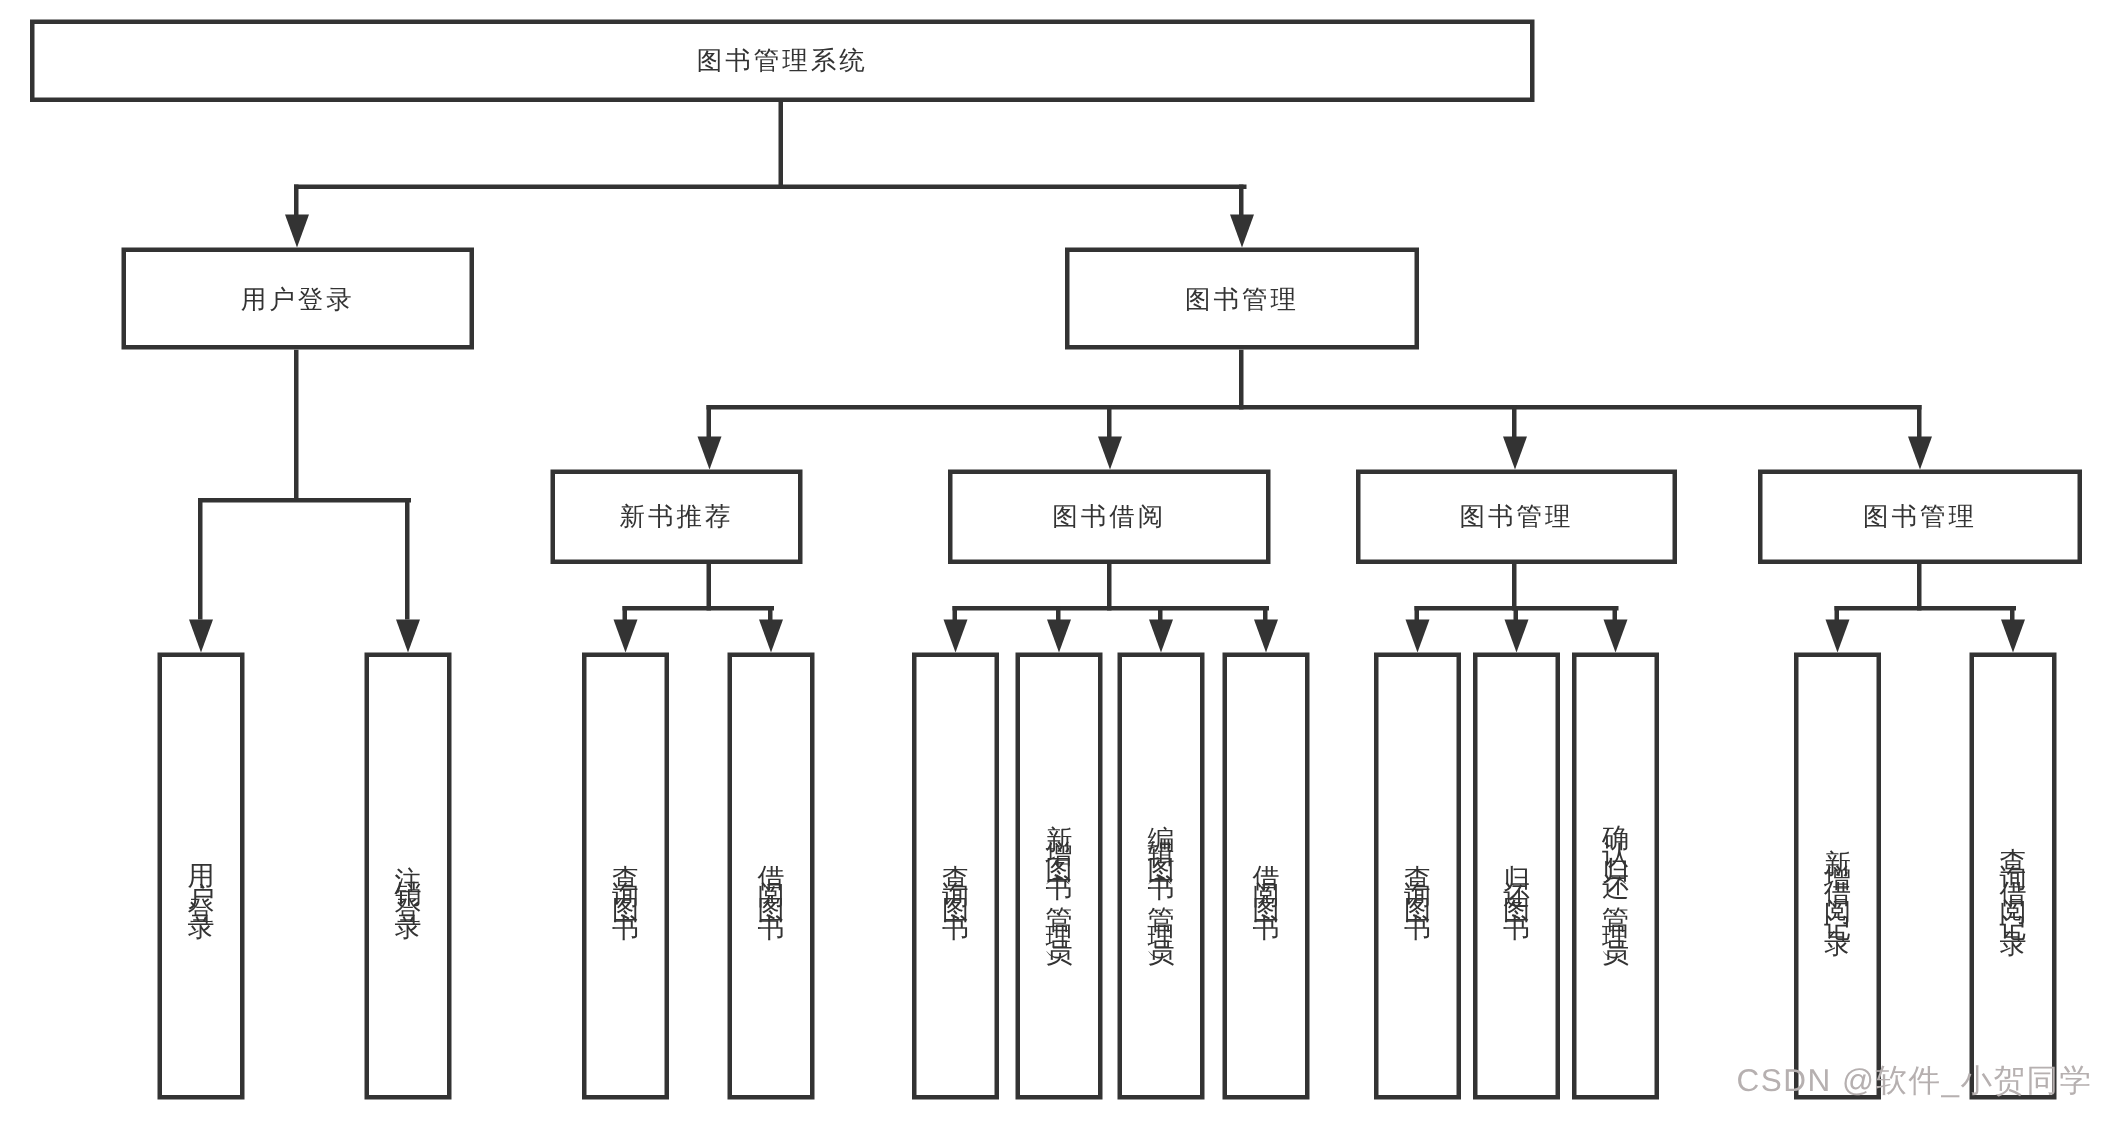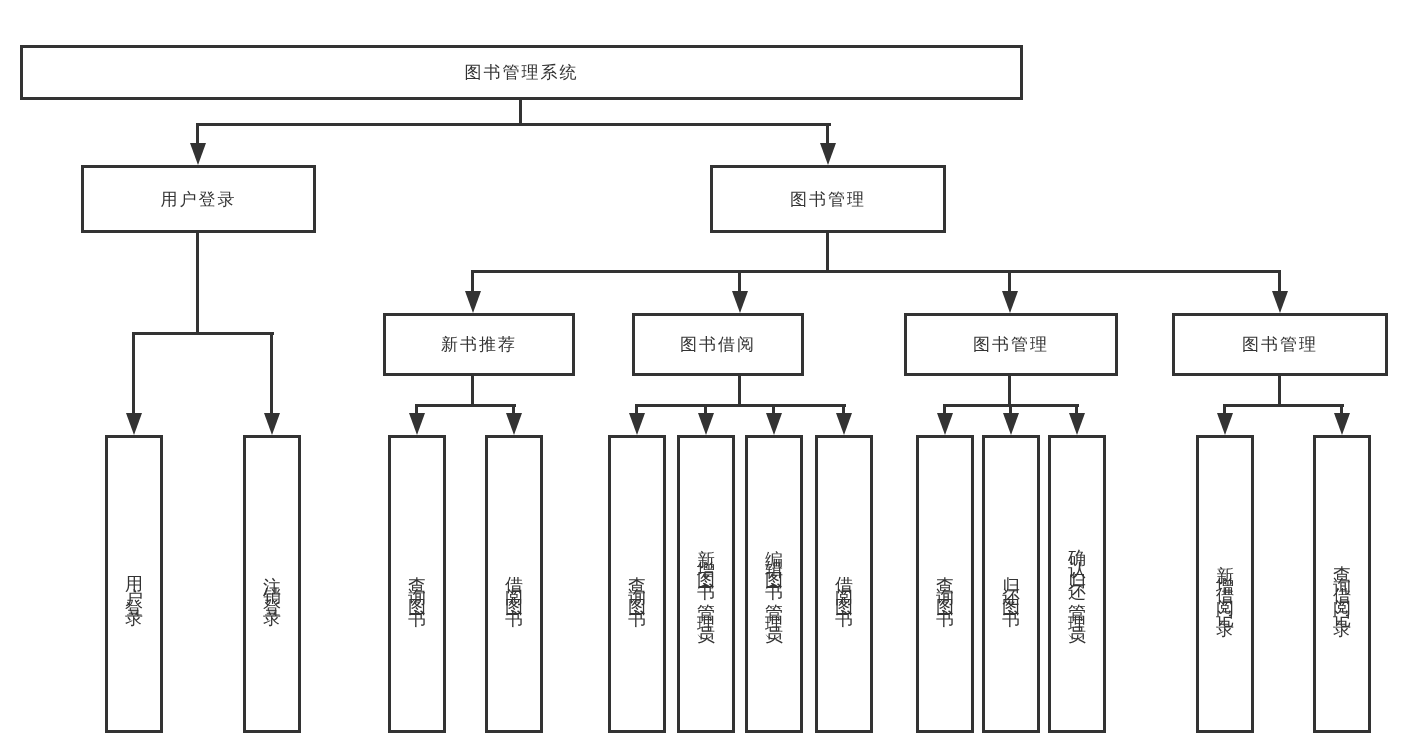"图书管理系统" div.box { margin-top: 32px -> none }
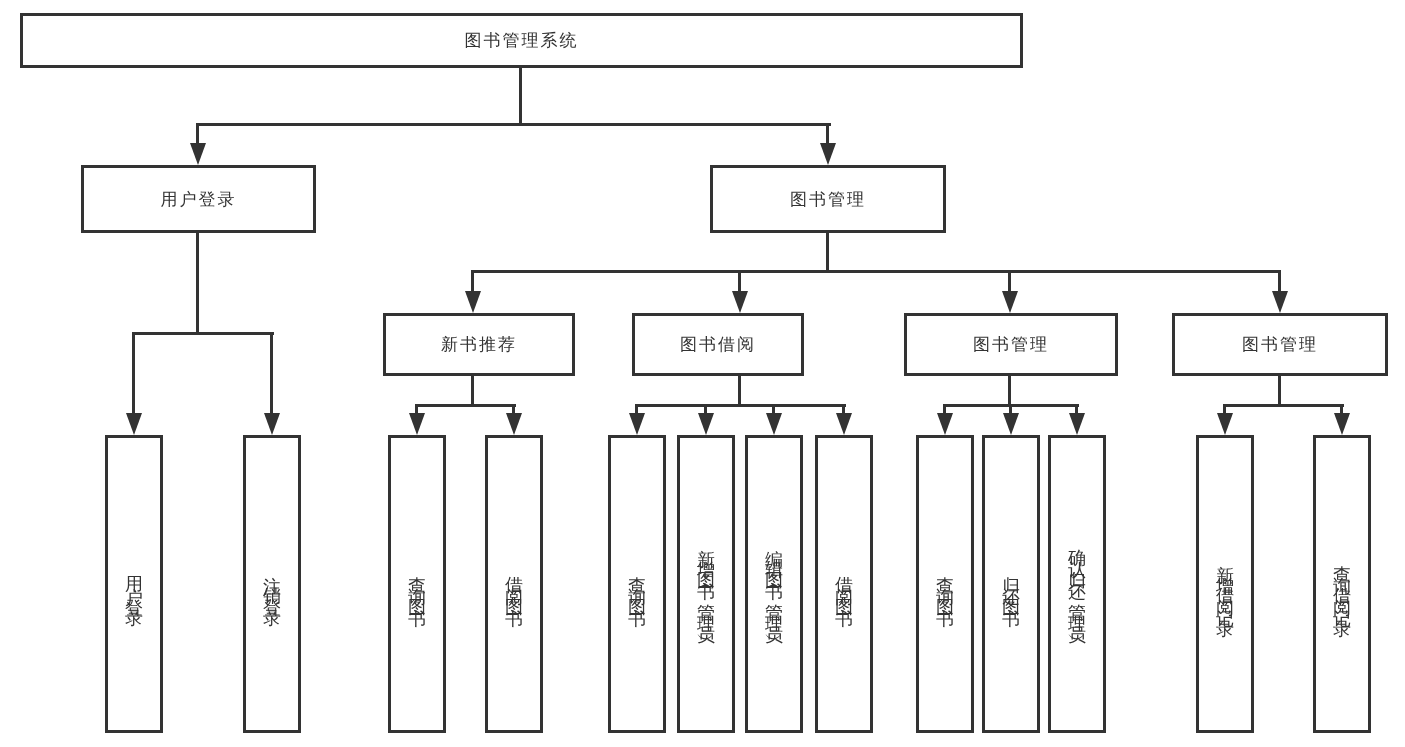"新书推荐" div.box { margin-left: 16px -> none; width: 192px -> 168px }
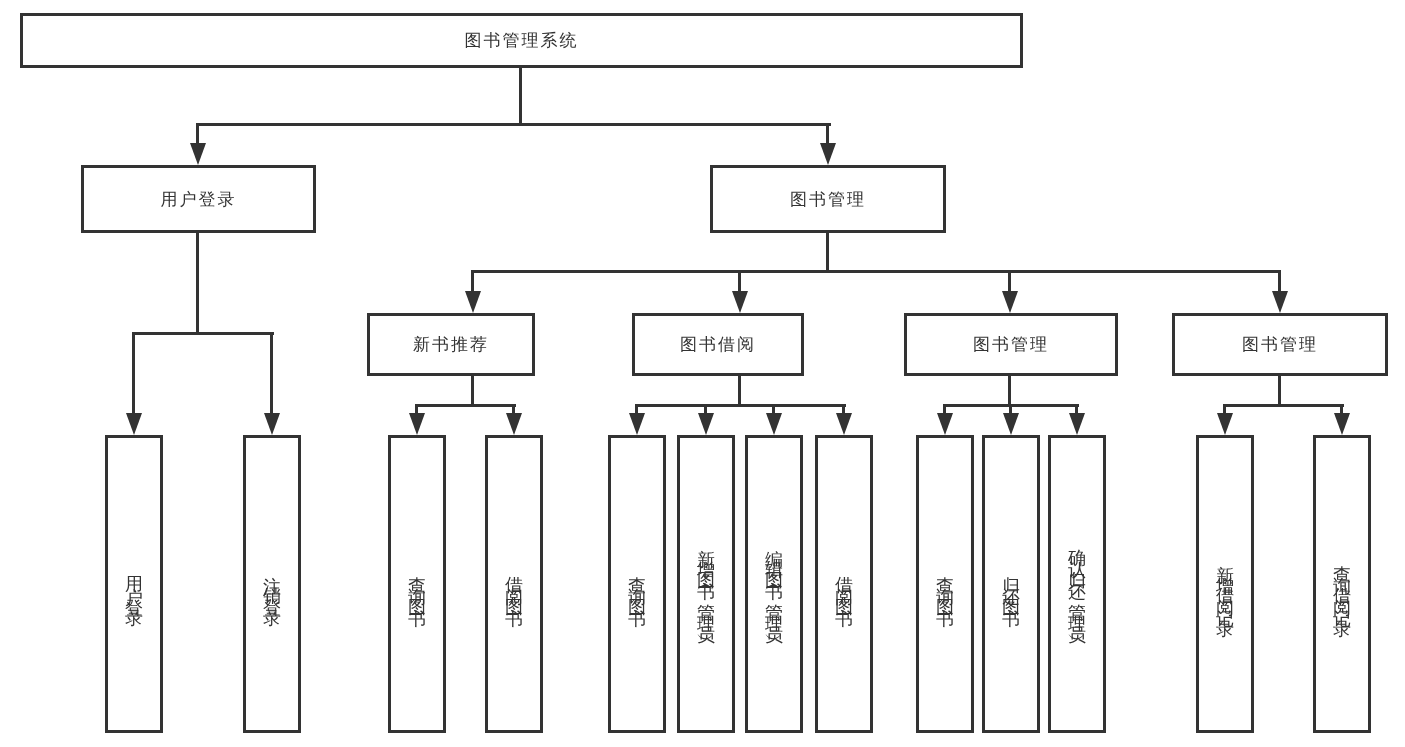"图书借阅" div.box { width: 172px -> 215px }
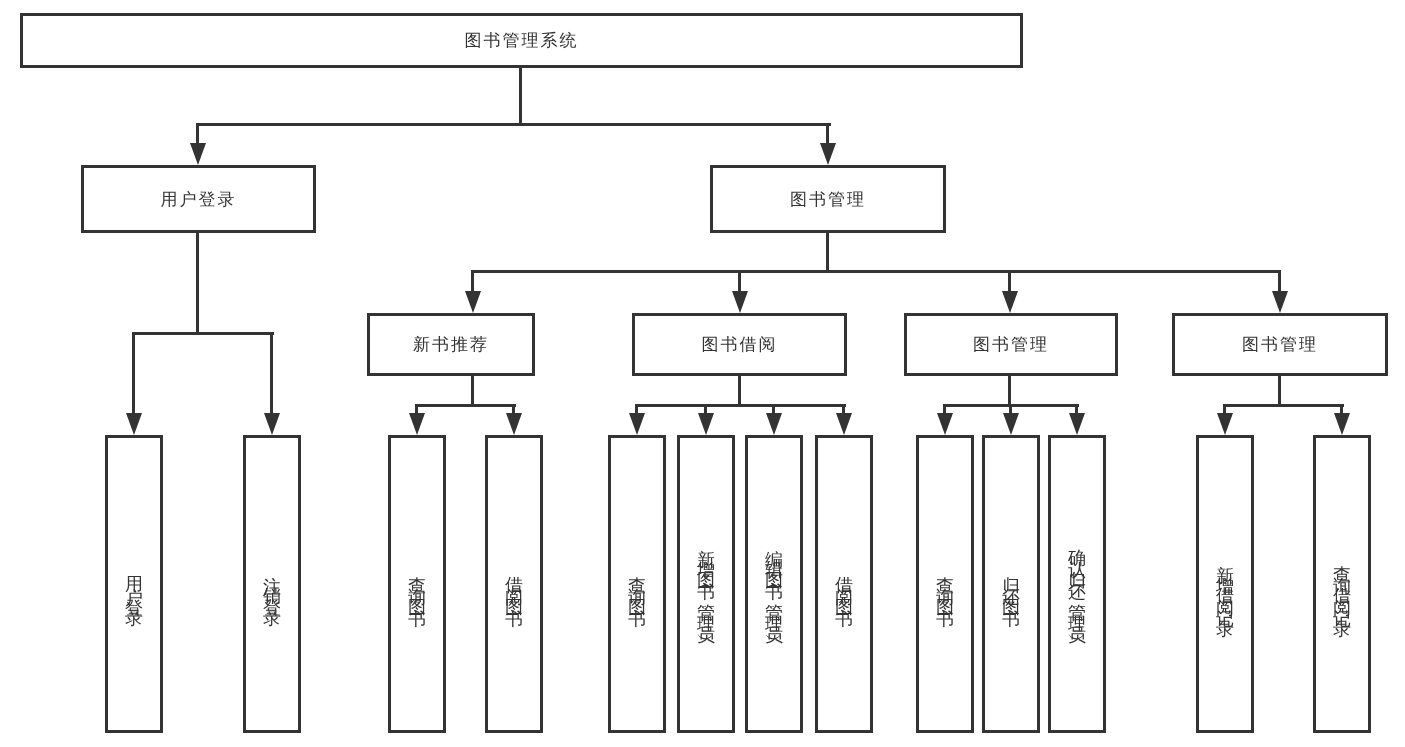"CSDN @软件_小贺同学" div.watermark { html: none -> <div>CSDN @软件_小贺同学</div> }
